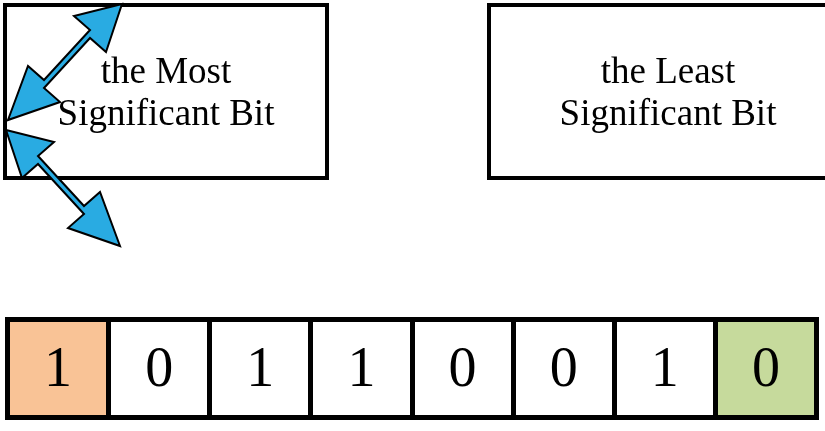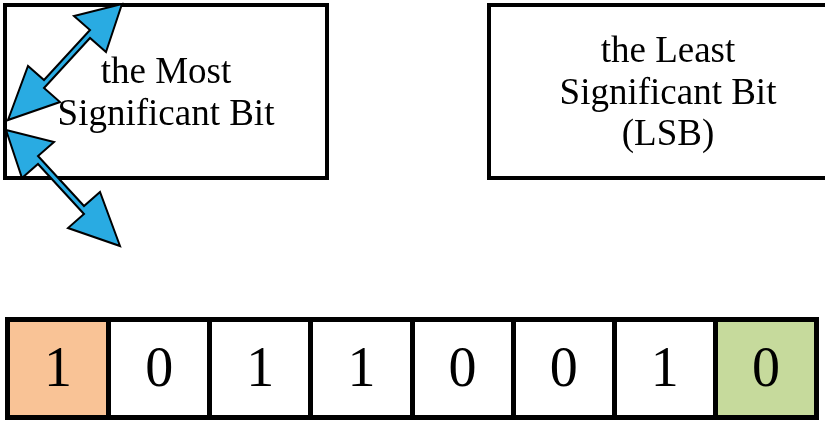"(LSB)" span.line { html: <span>(LSB)</span> -> none }
